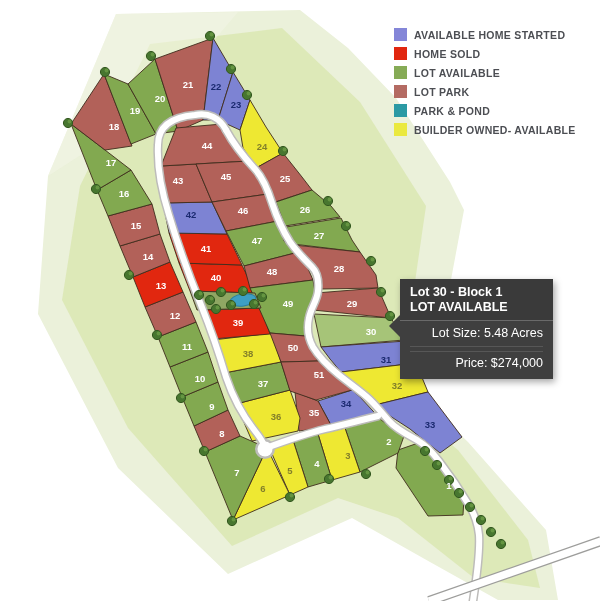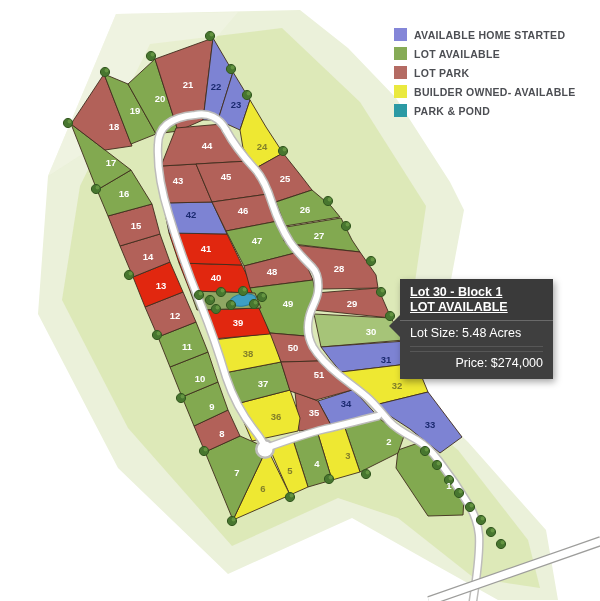"HOME SOLD" div.lg-row { html: none -> <div> <span></span> <span>HOME SOLD</span> </div> }
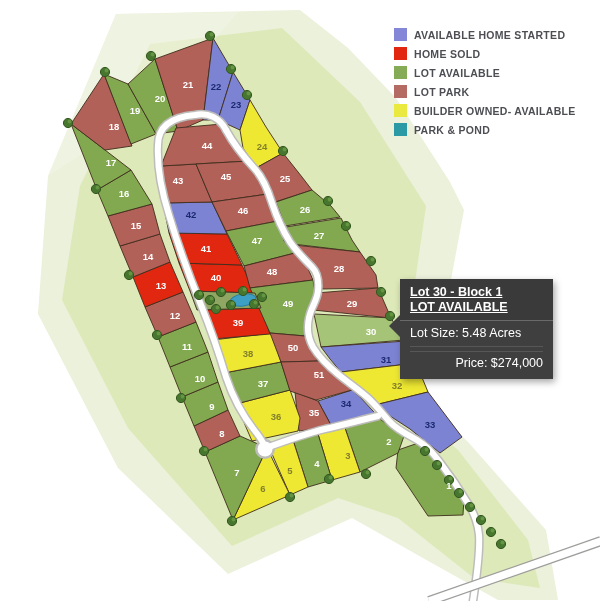"BUILDER OWNED- AVAILABLE" div.lg-row { order: before "PARK & POND" -> after "PARK & POND" }
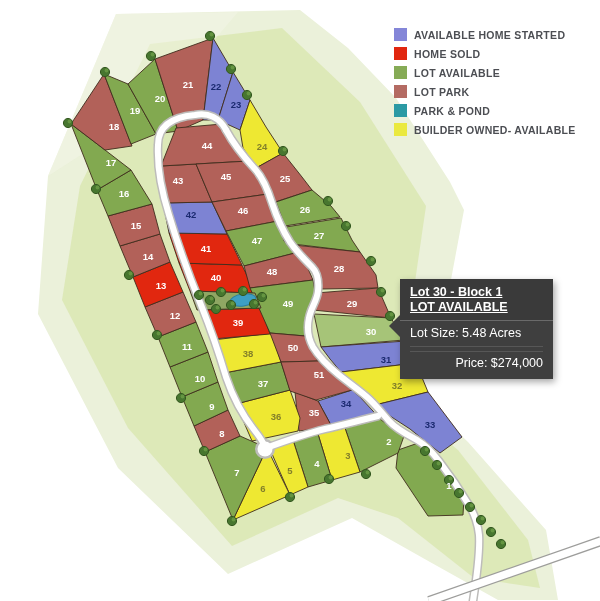"Lot 30 - Block 1" .tt-head { text-decoration: underline -> none }
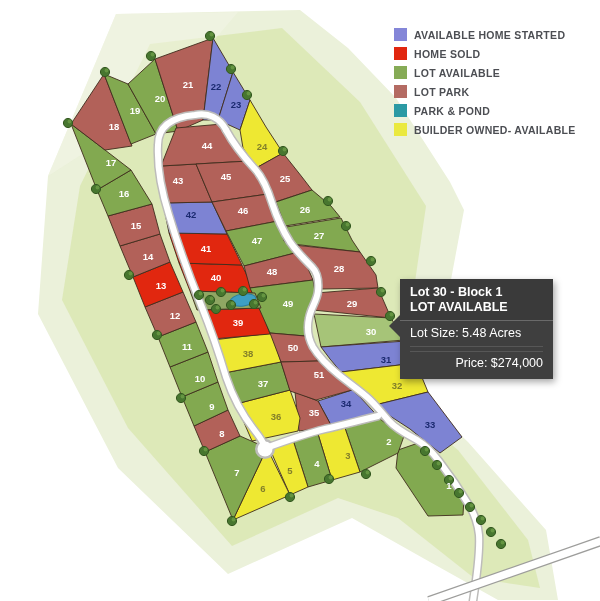"Lot Size: 5.48 Acres" .tt-size { text-align: none -> right }
